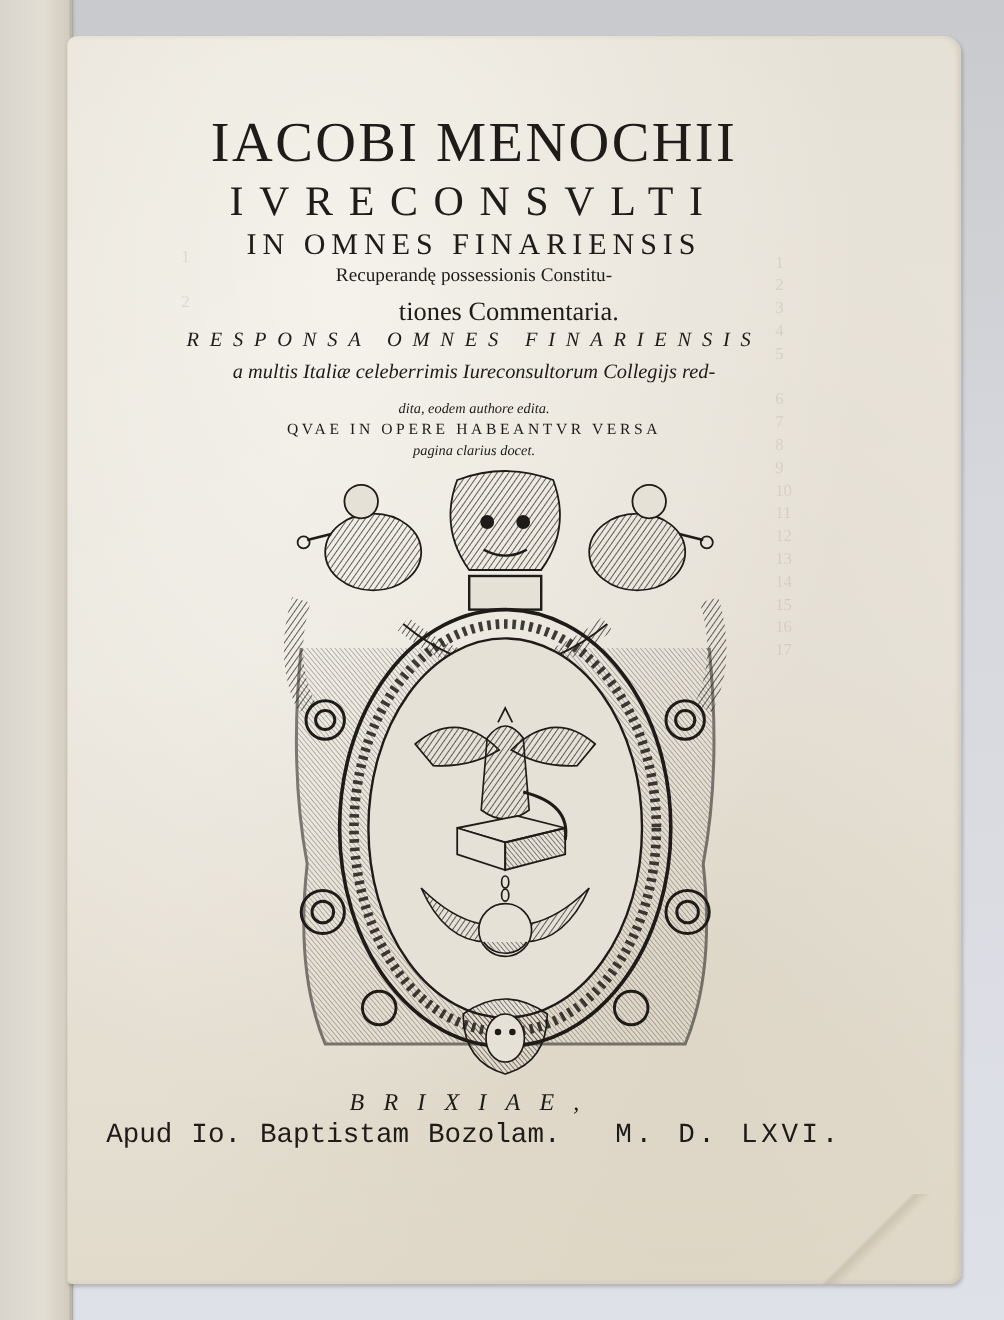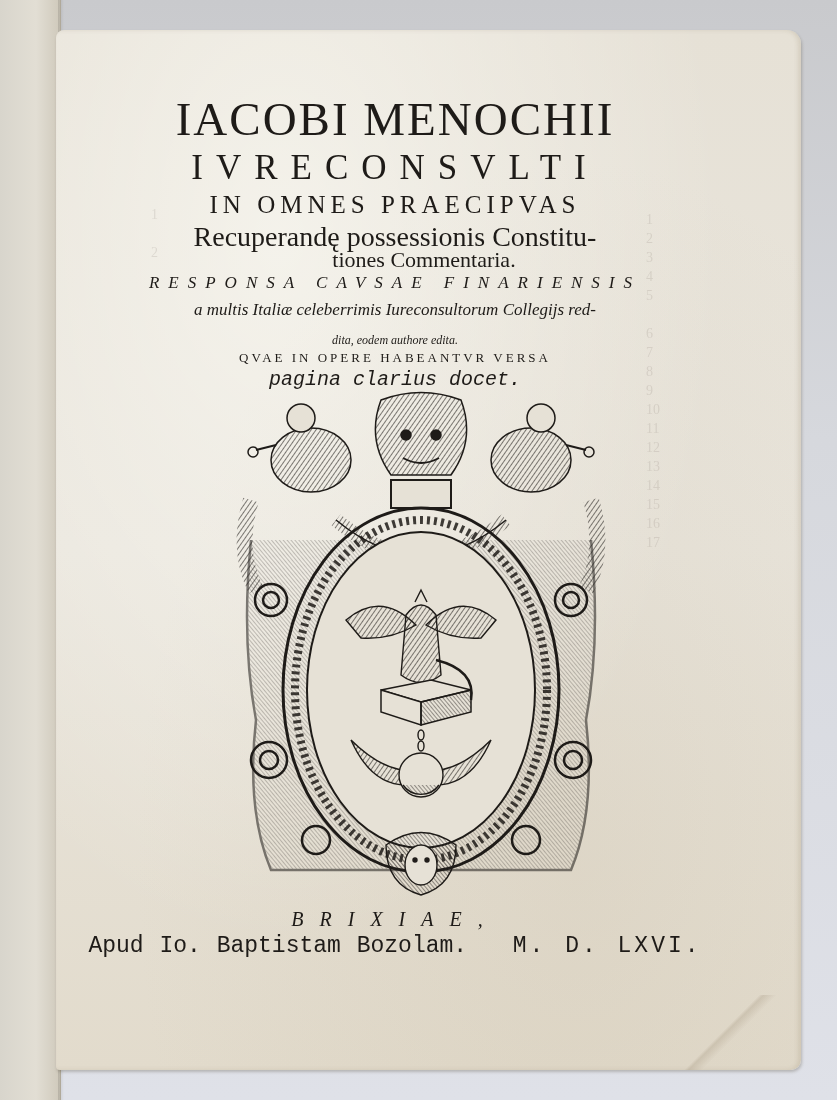"IN OMNES PRAECIPVAS" div.text { text: PRAECIPVAS -> FINARIENSIS }
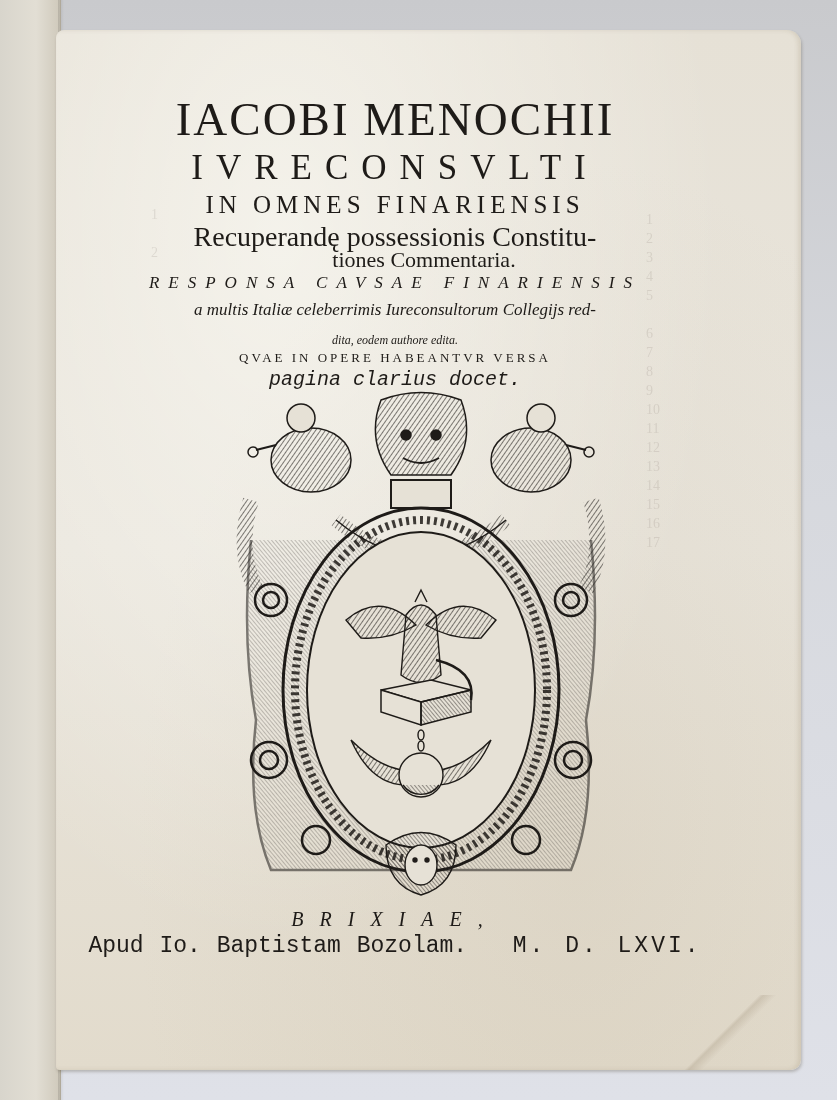"Recuperandę possessionis Constitu-" .t-sub1 { font-size: 28px -> 16px }
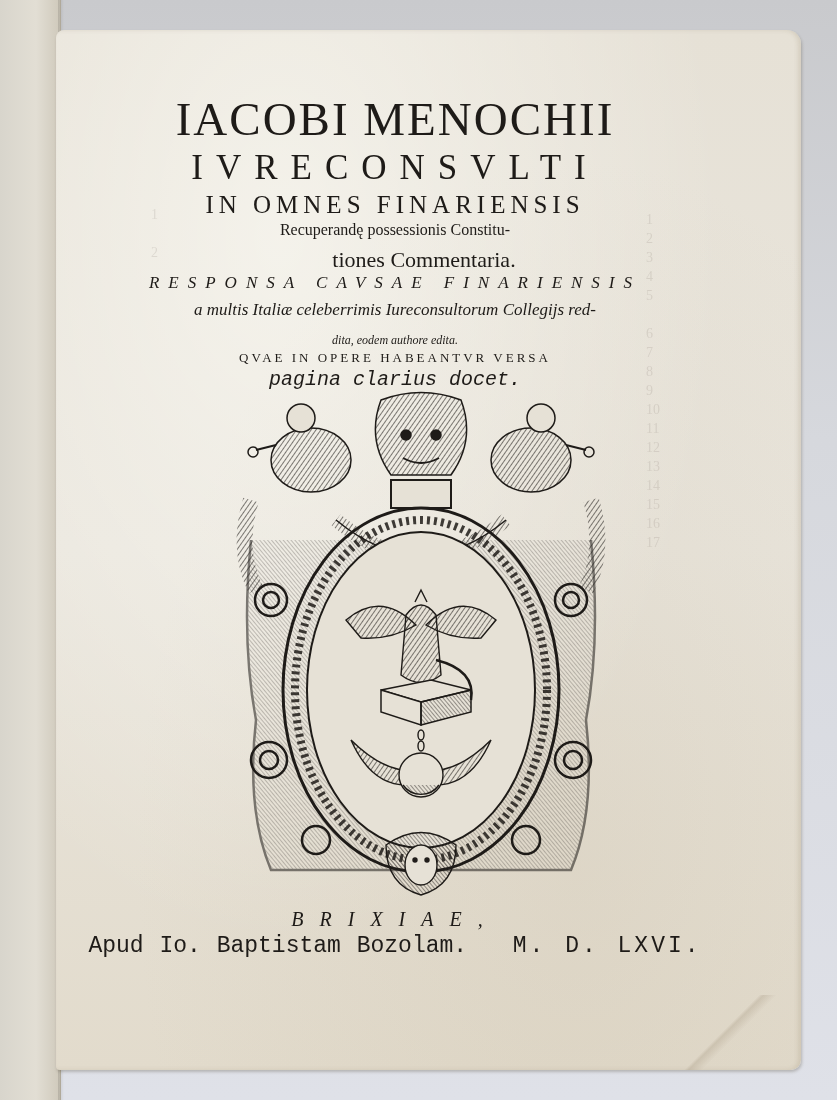"RESPONSA CAVSAE FINARIENSIS" div.text { text: CAVSAE -> OMNES }
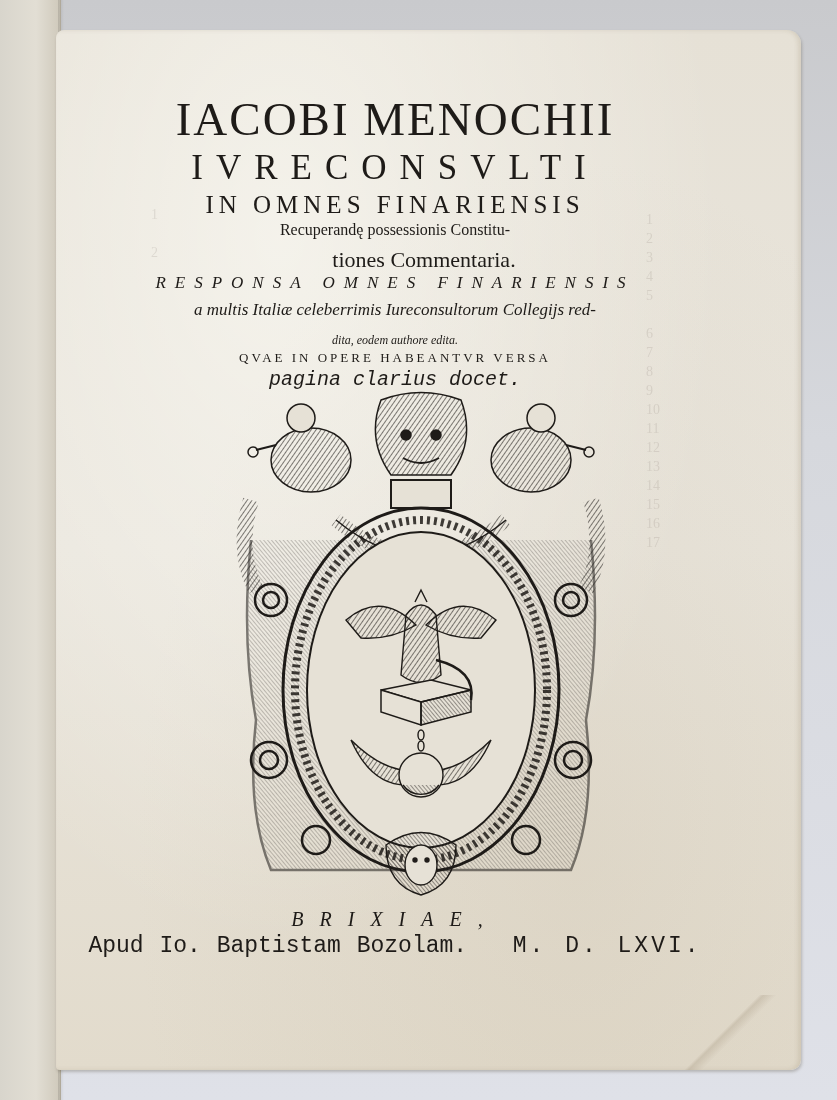"pagina clarius docet." .t-pagina { font-family: Liberation Mono, monospace -> none; font-size: 20px -> 12px }
